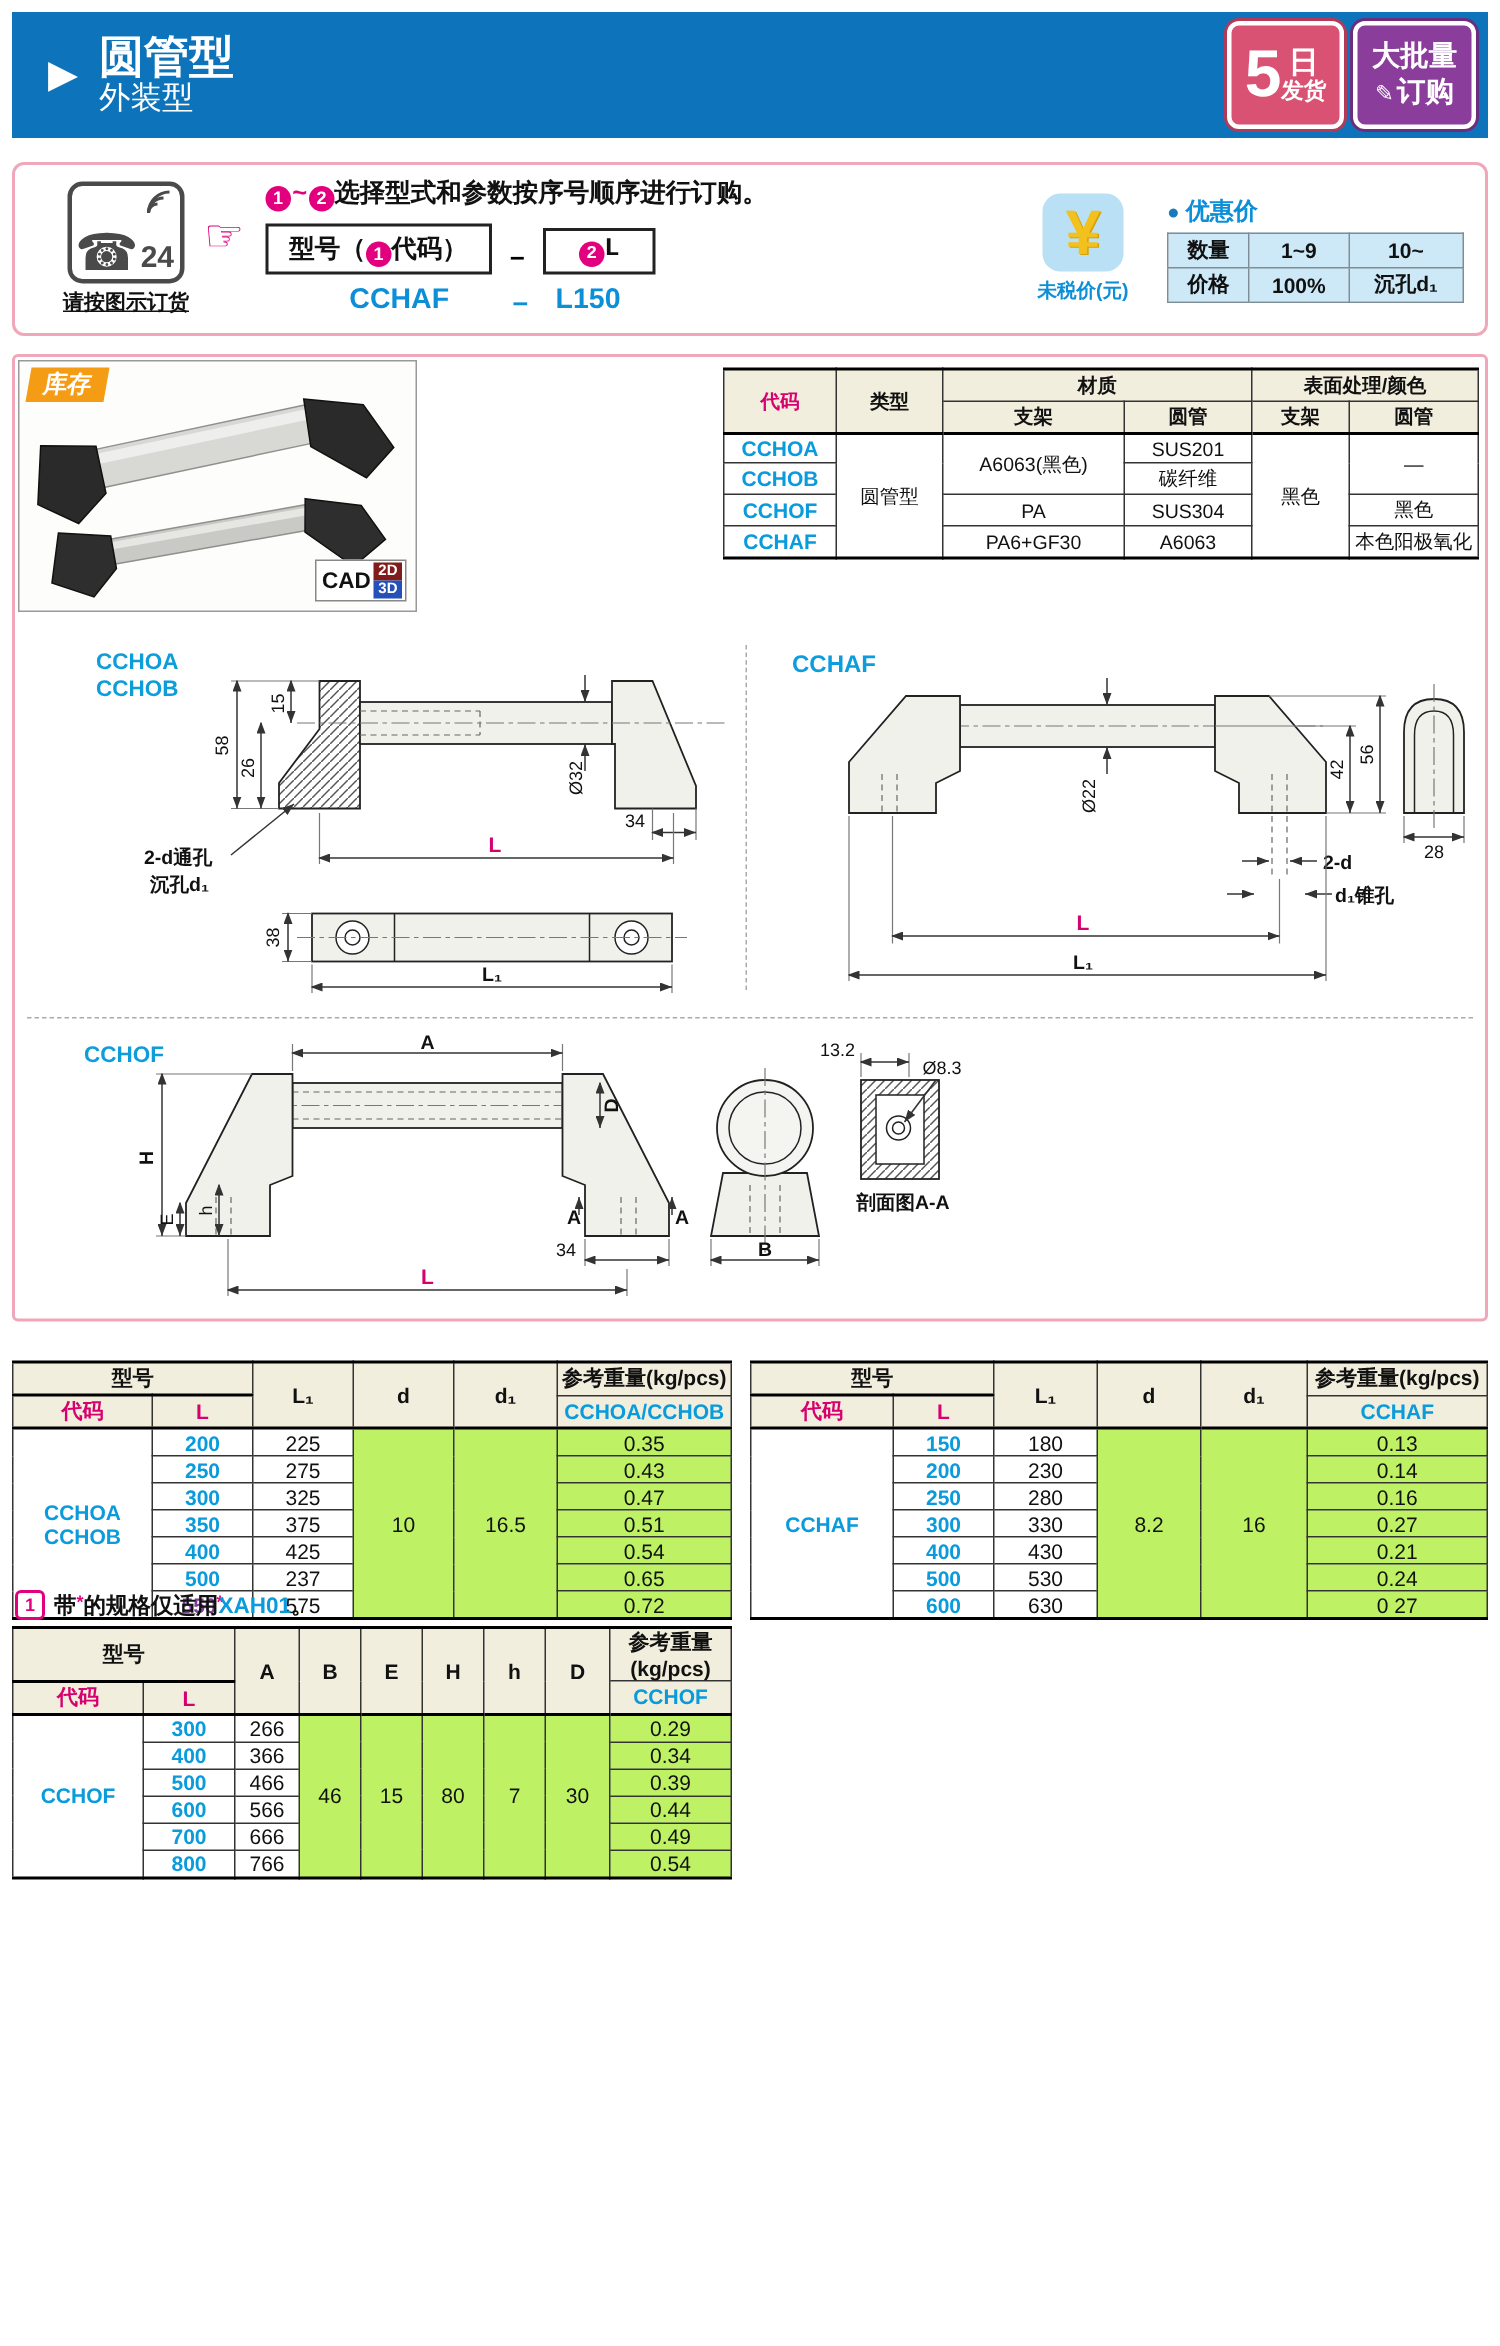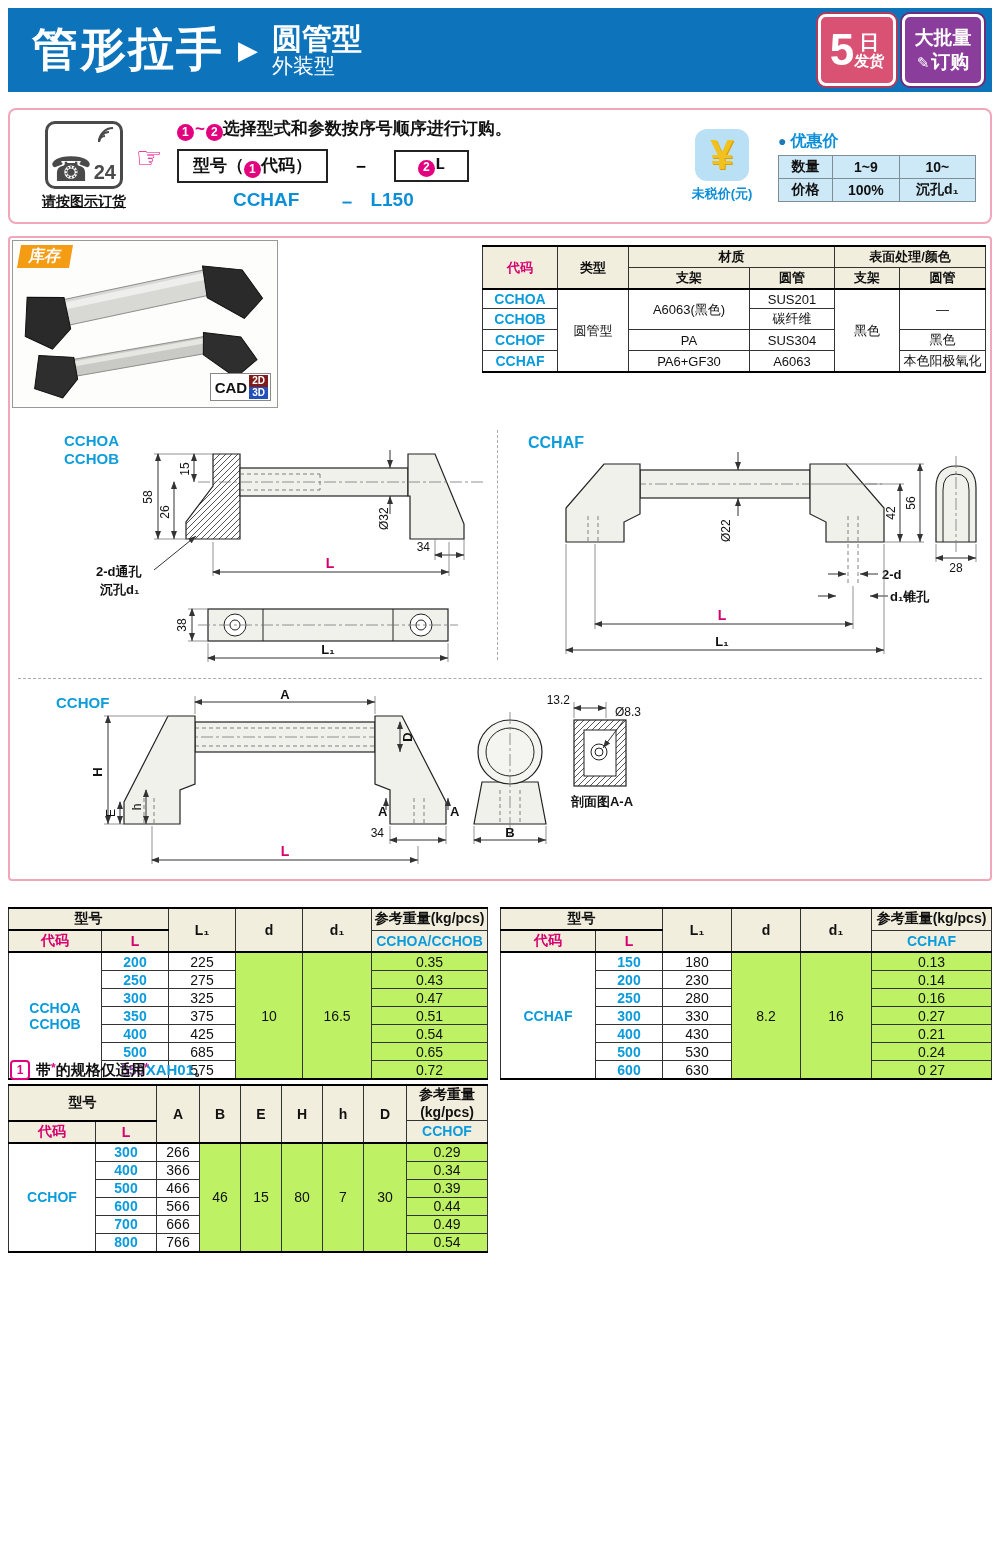"管形拉手" span.title { html: <span>管形拉手</span> -> none }
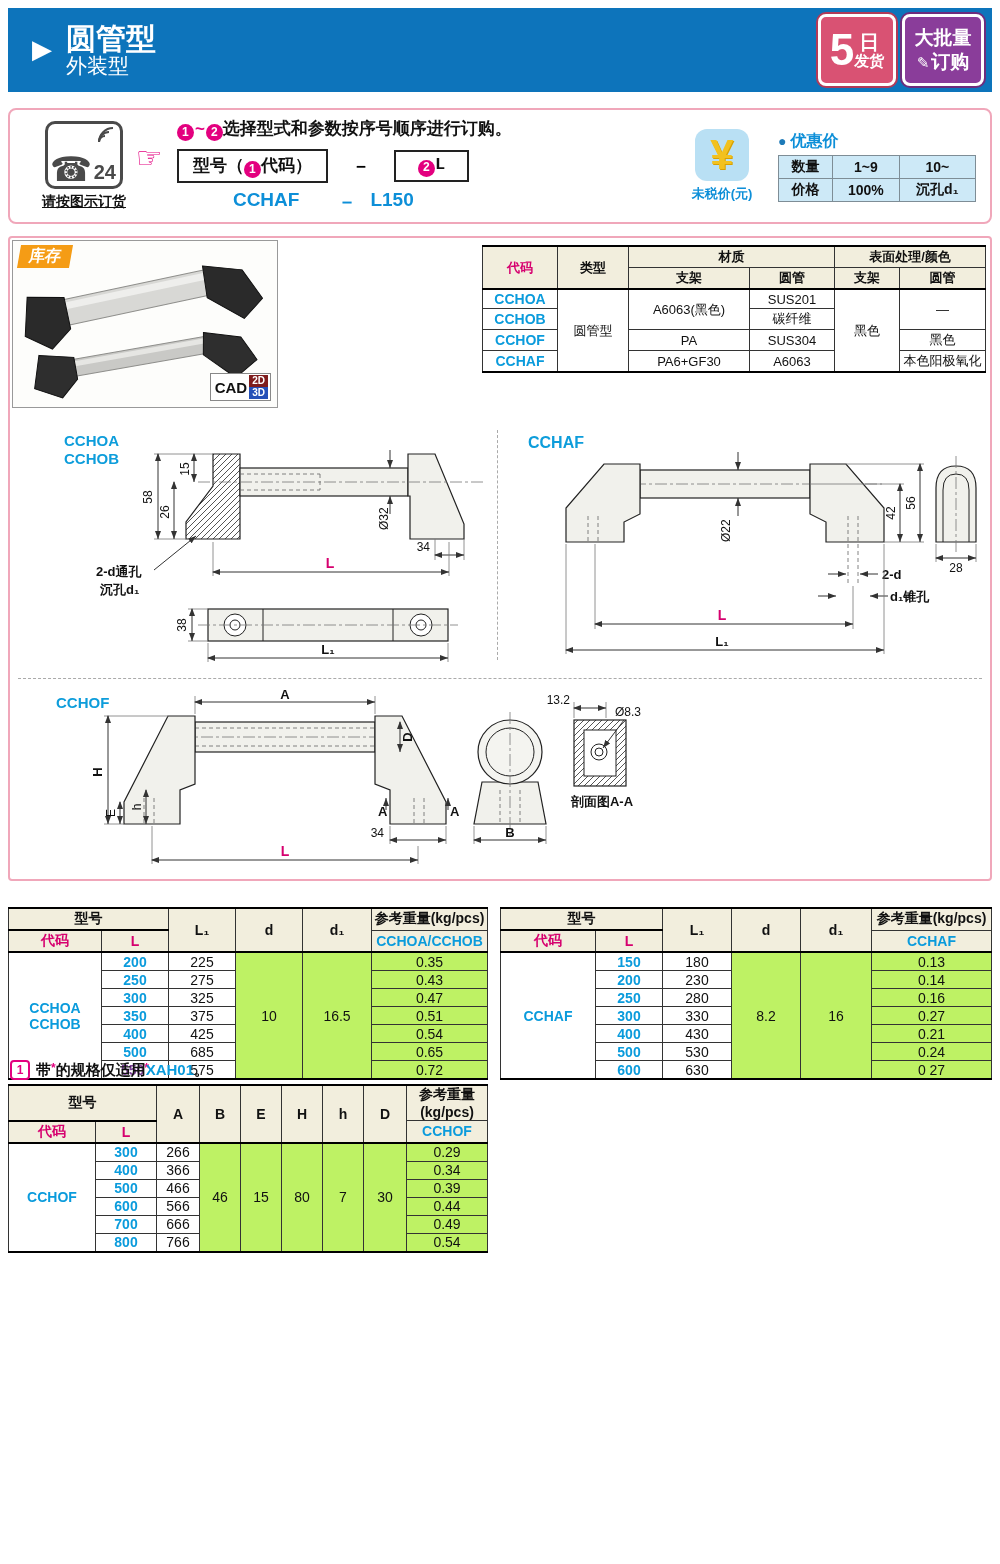"型号（ 1 代码）" .order-line2 { align-items: center -> flex-end; gap: 24px -> 8px }
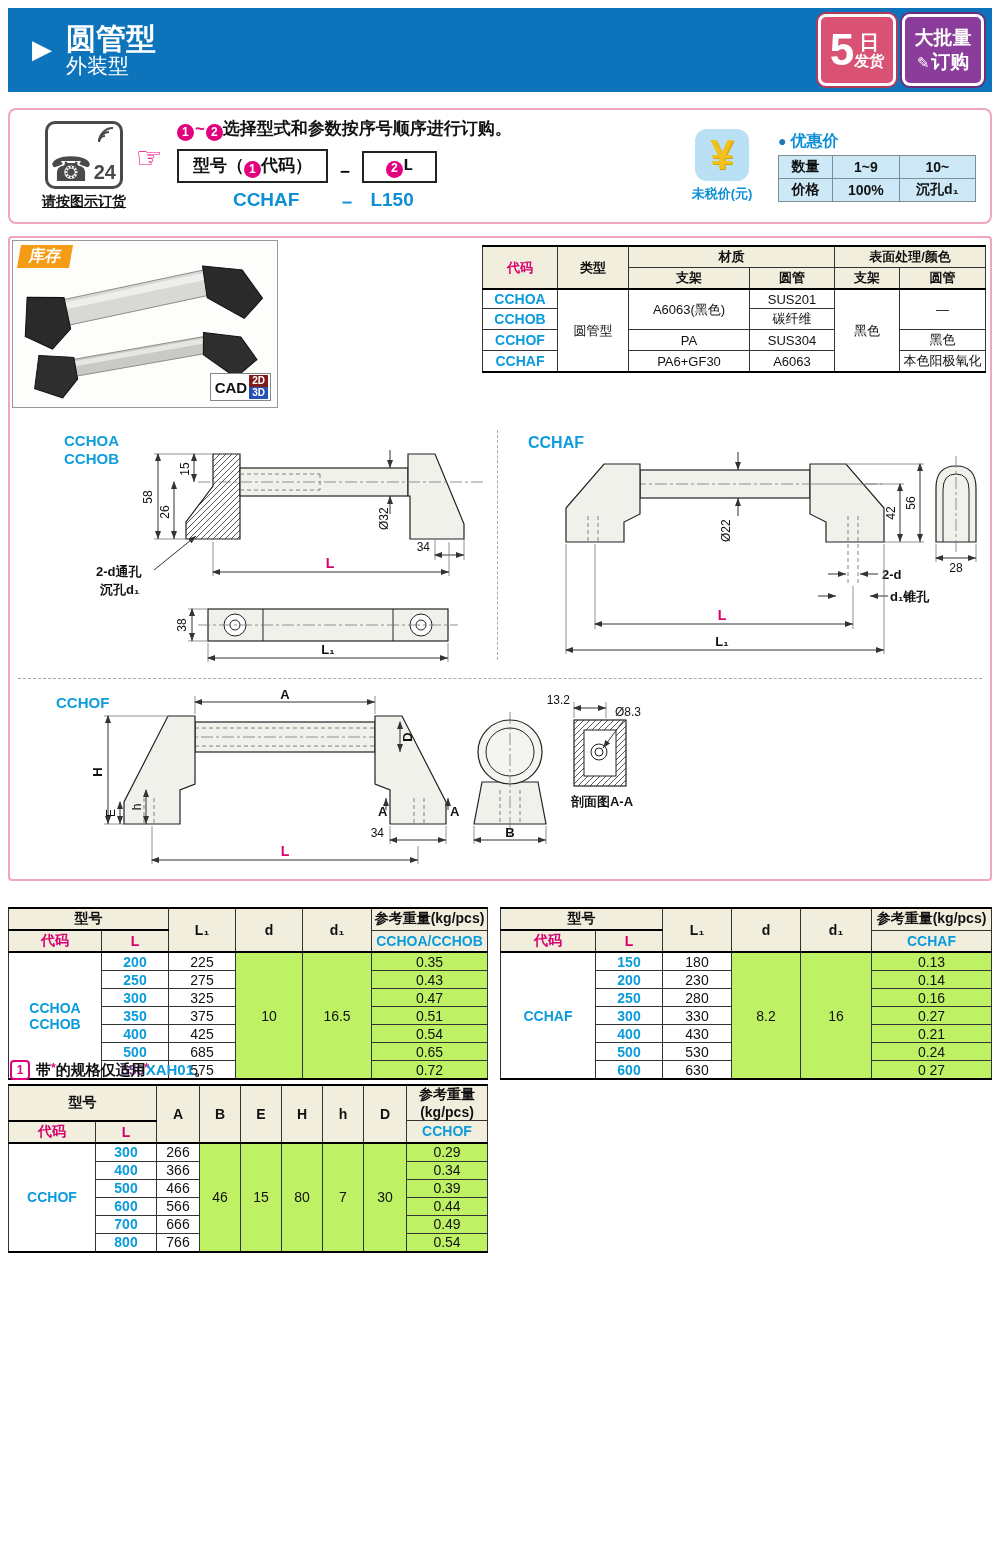"685" td { text: 685 -> 237 }
